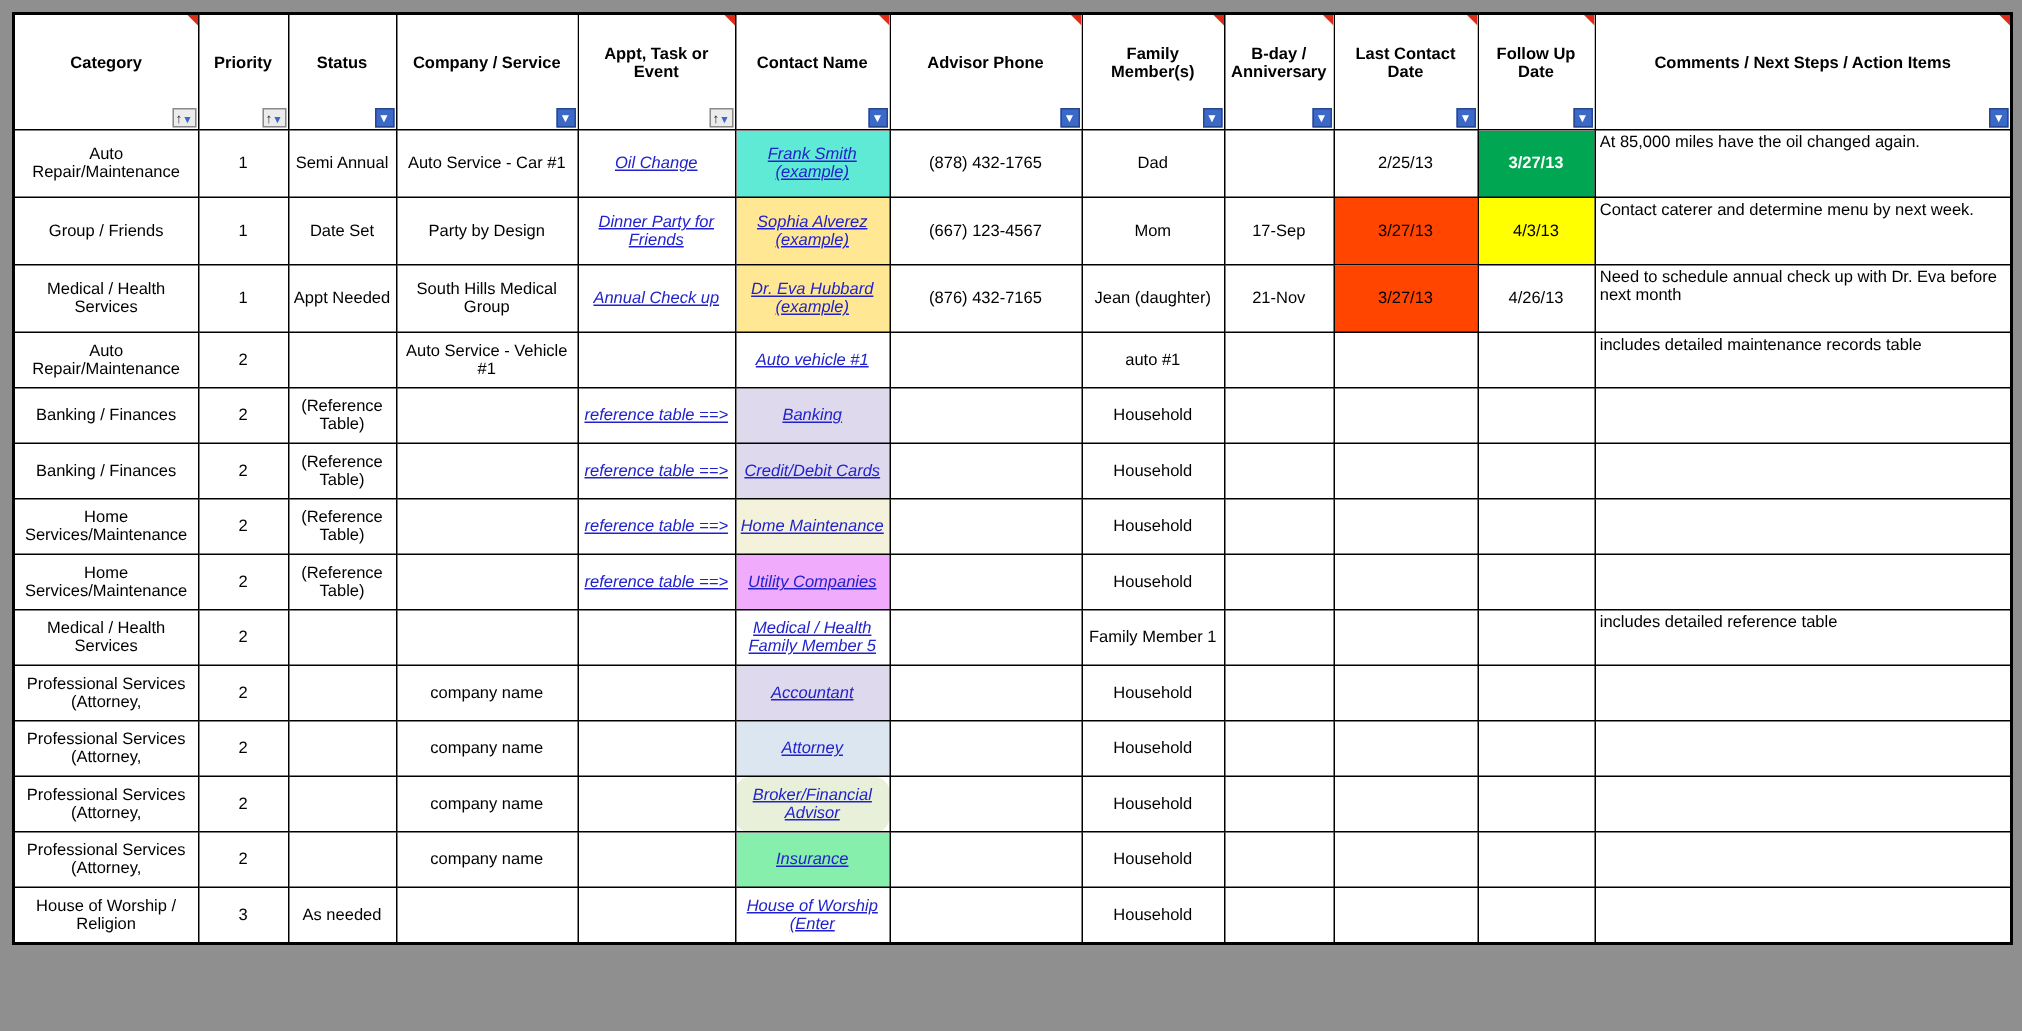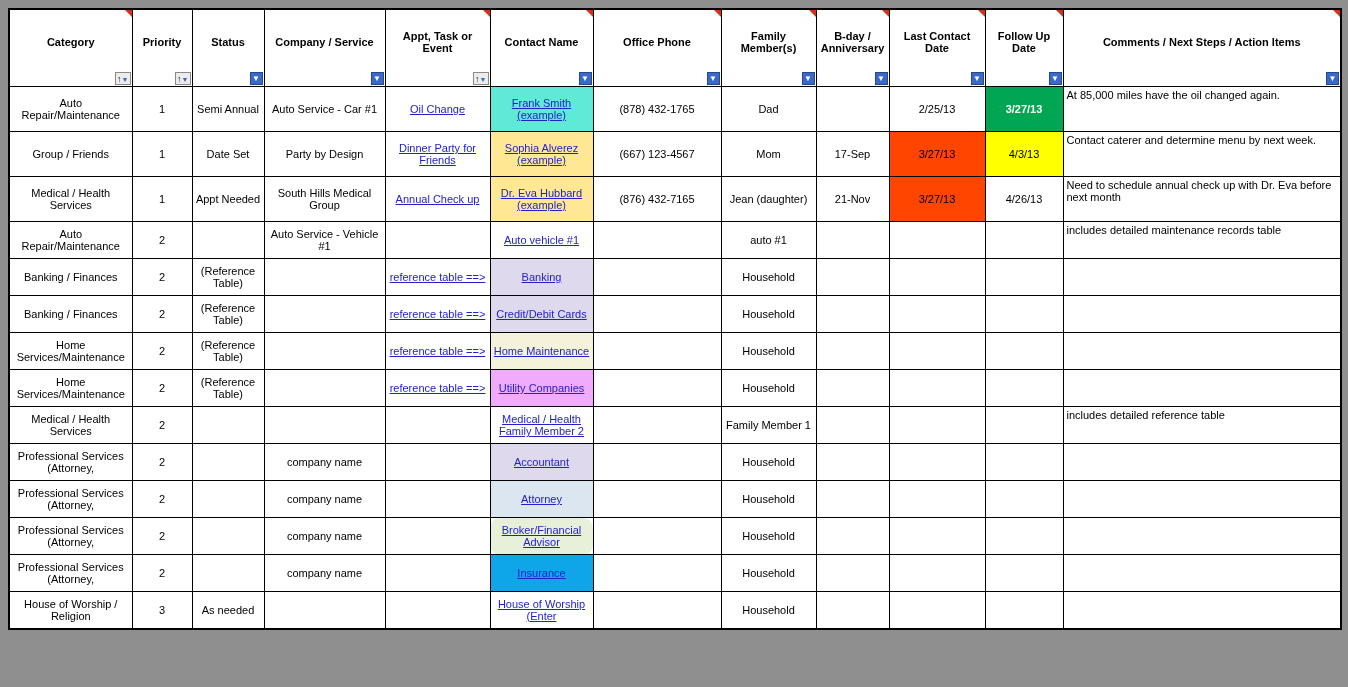"Office Phone" span { text: Office -> Advisor }
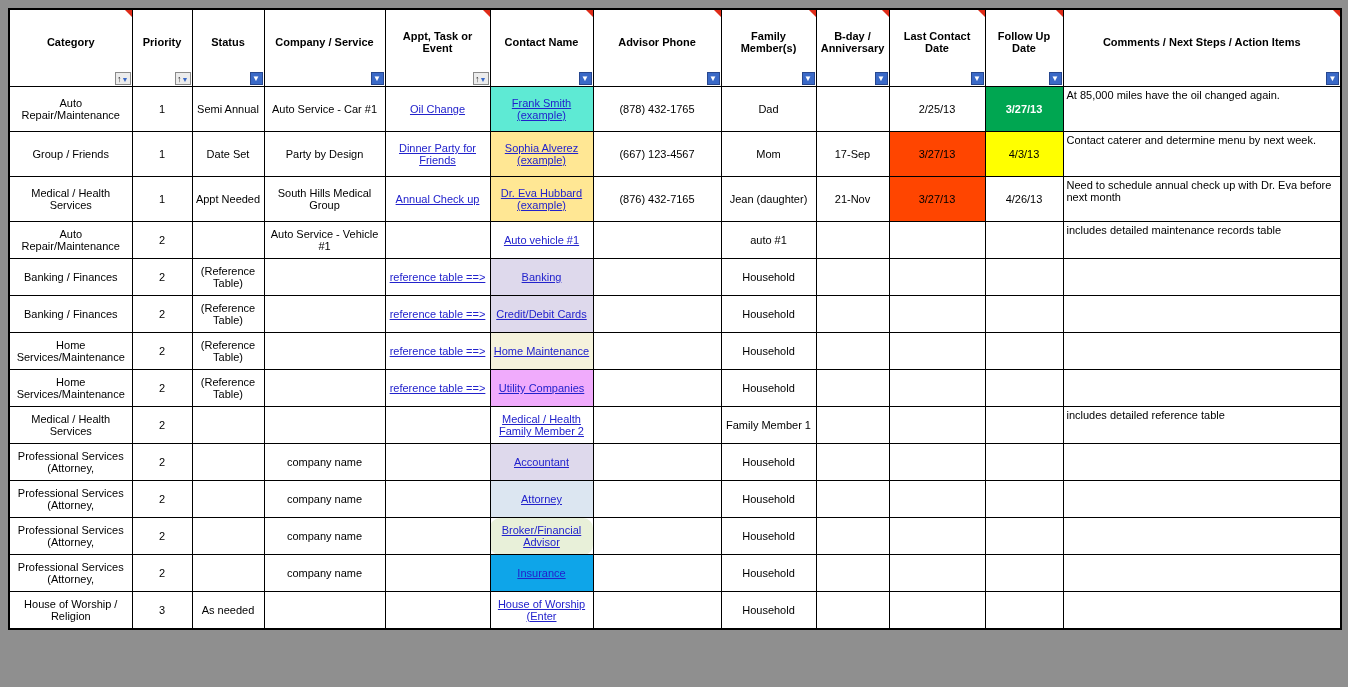"Oil Change" .link { font-style: none -> italic }
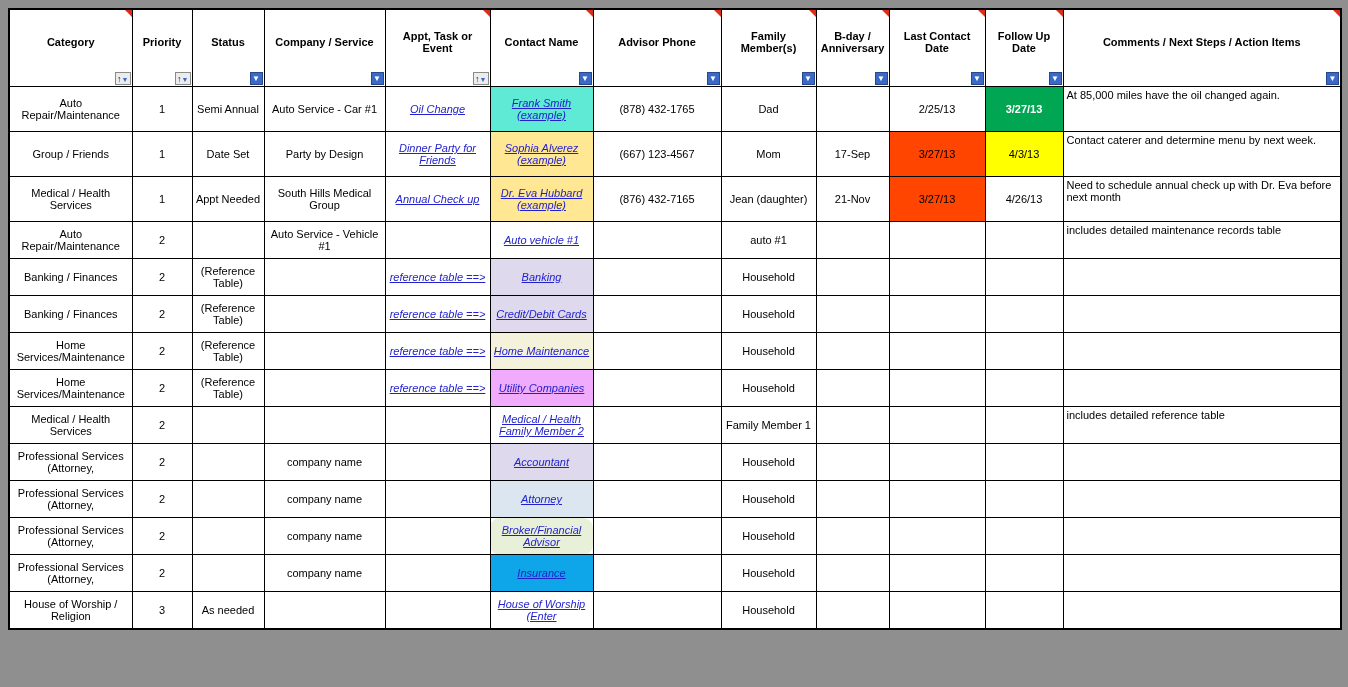"Medical / Health Family Member" a.link { text: 2 -> 5 }
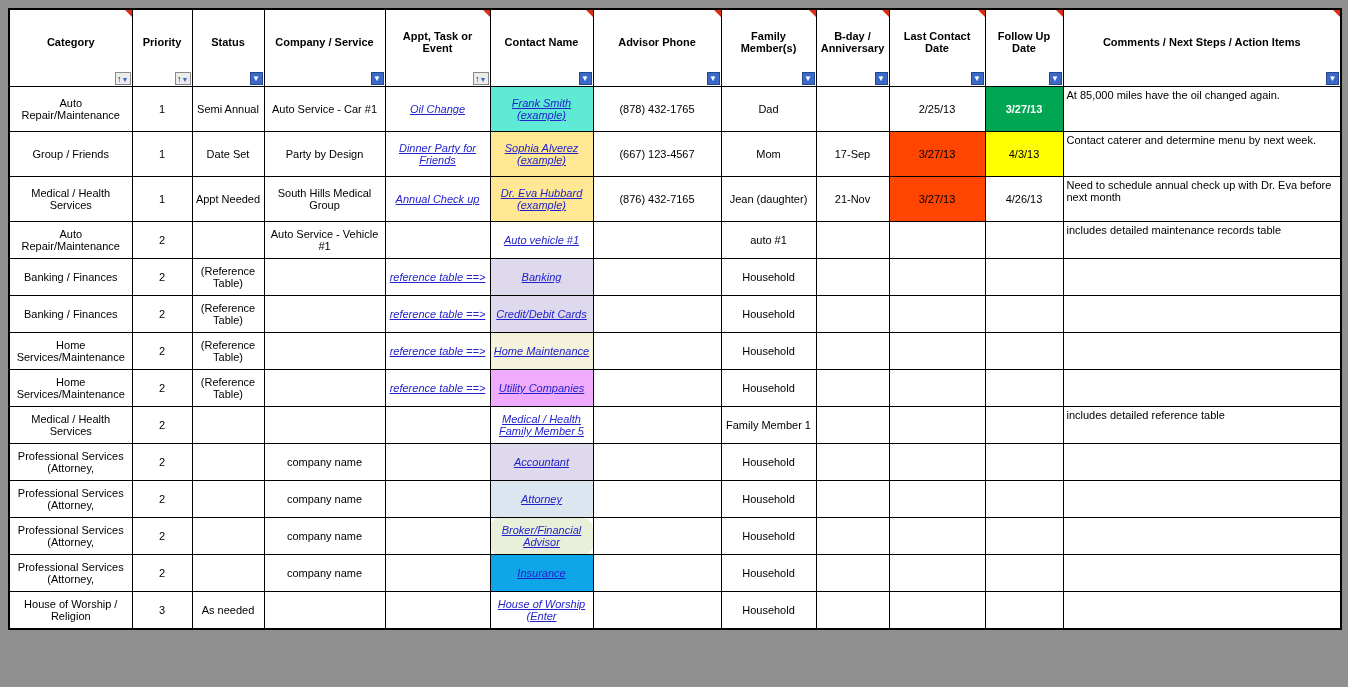"Insurance" td.col-5 { background: #0ea5e9 -> #86efac }
